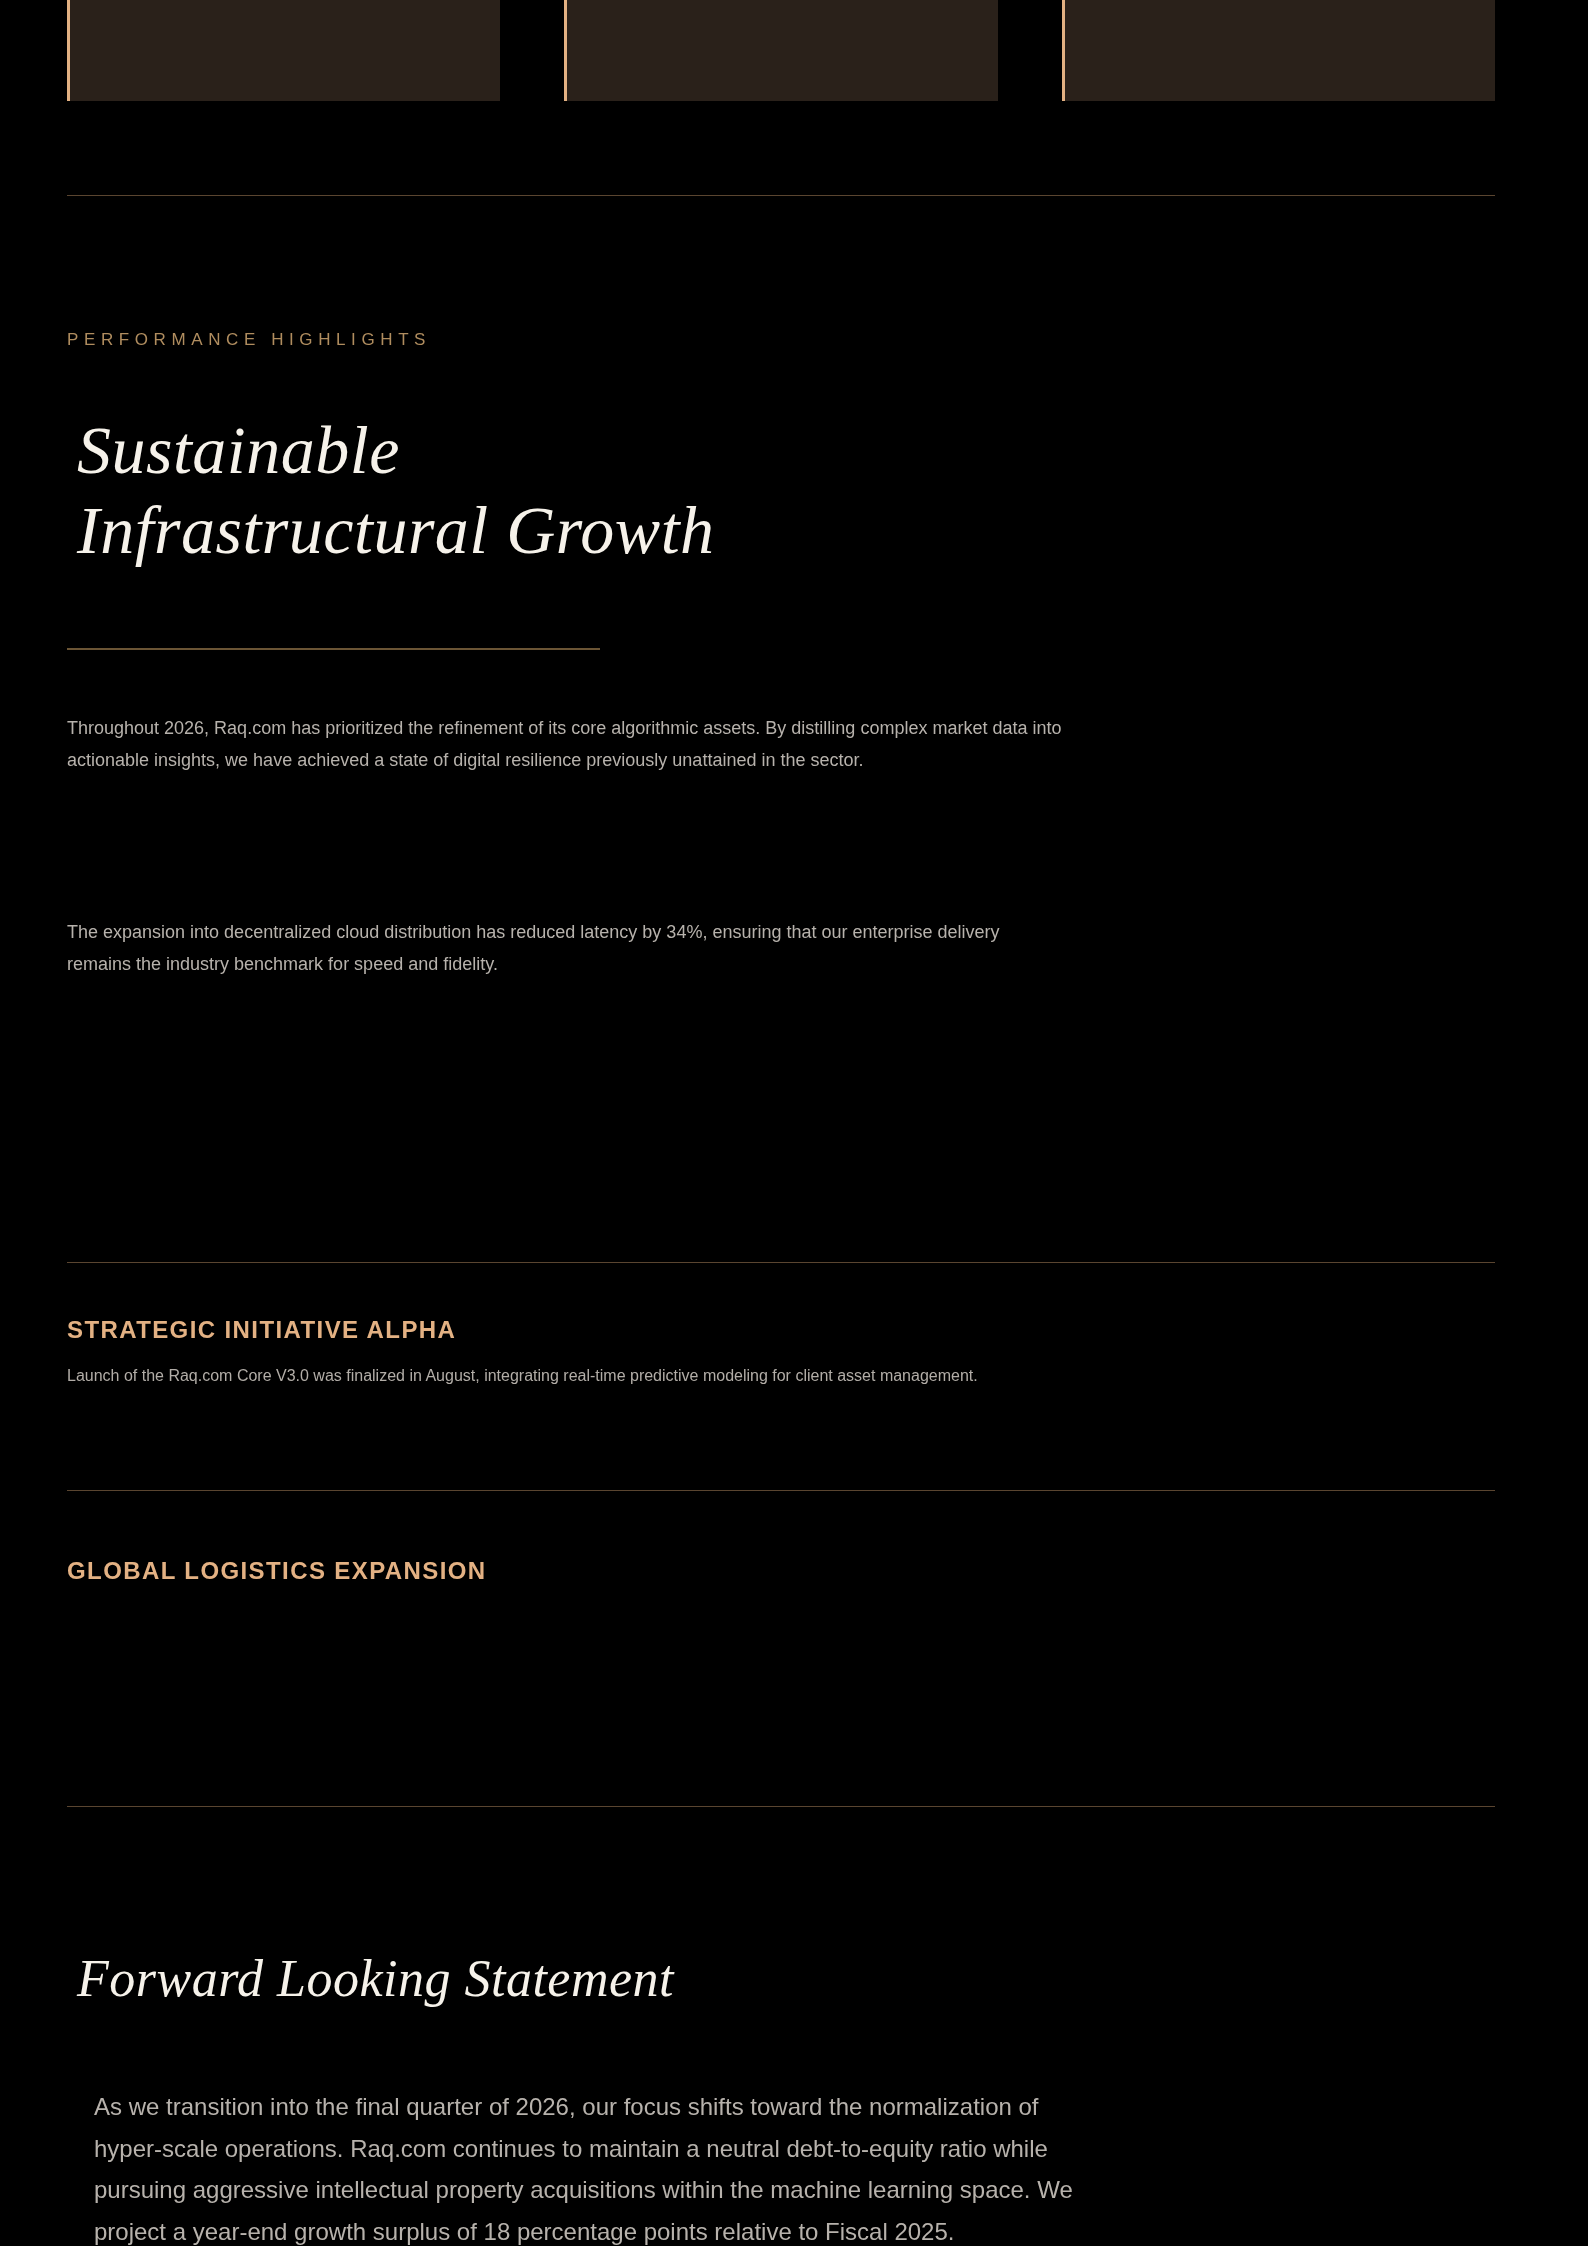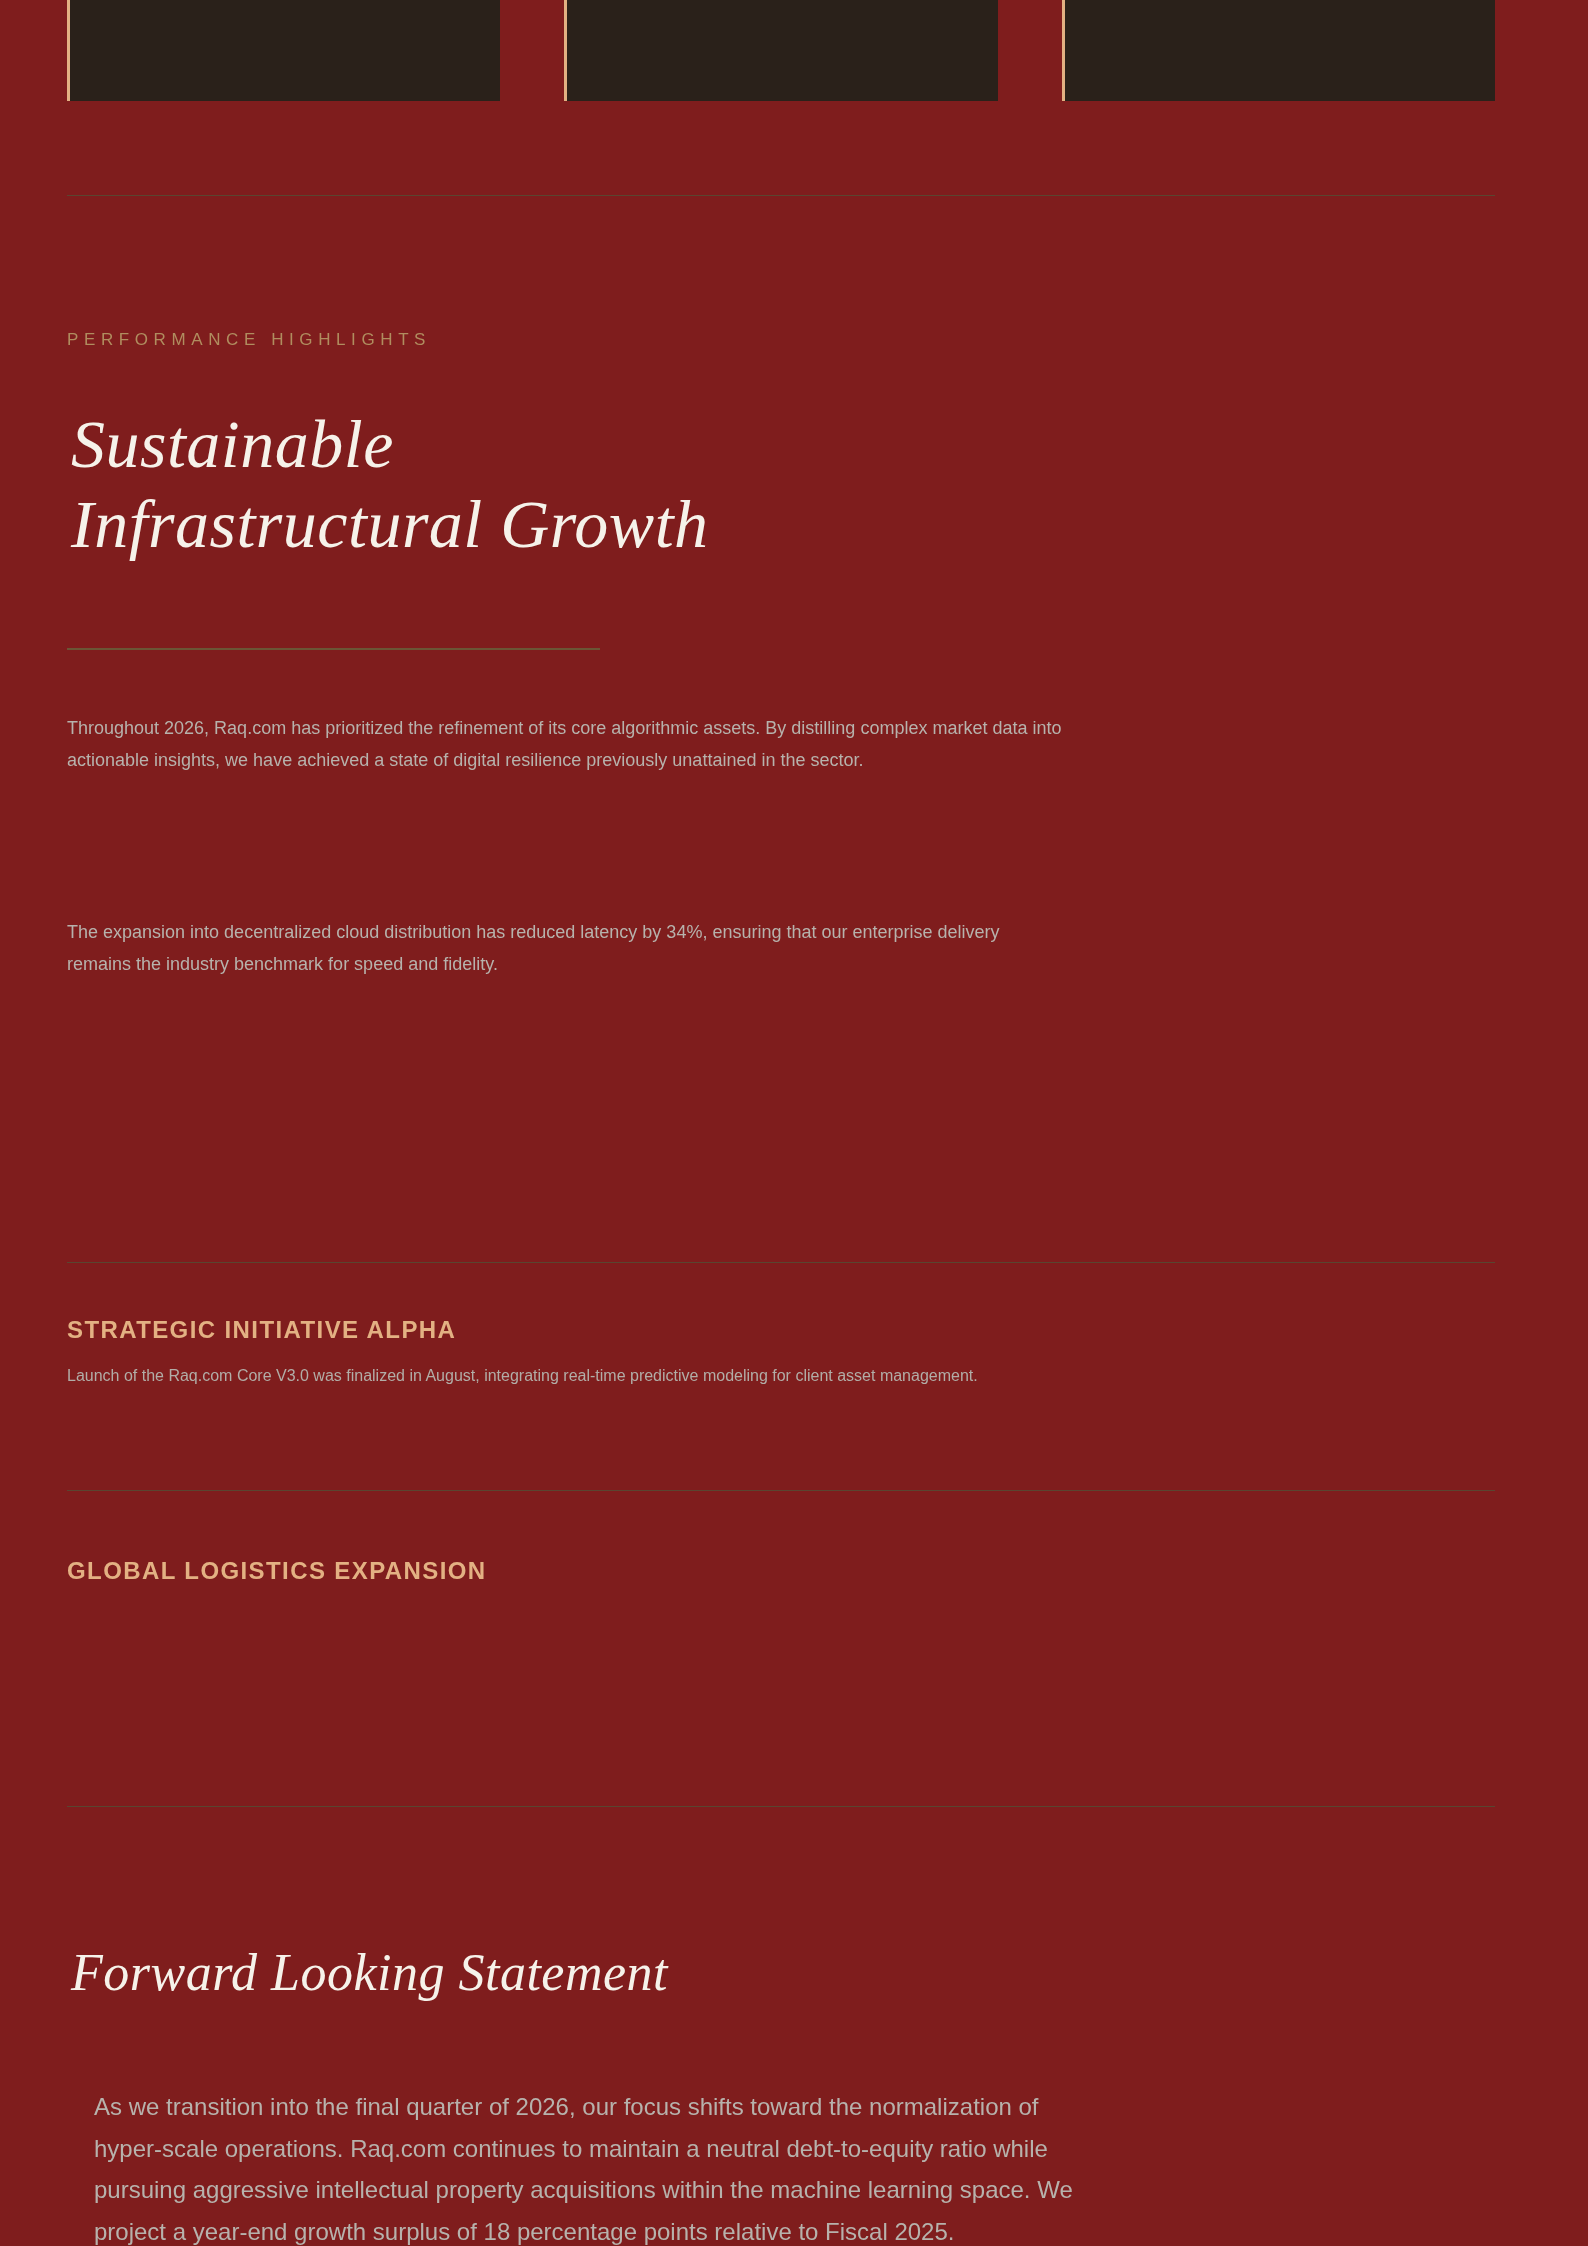"PERFORMANCE HIGHLIGHTS" .page { background: #7f1d1d -> #000000 }
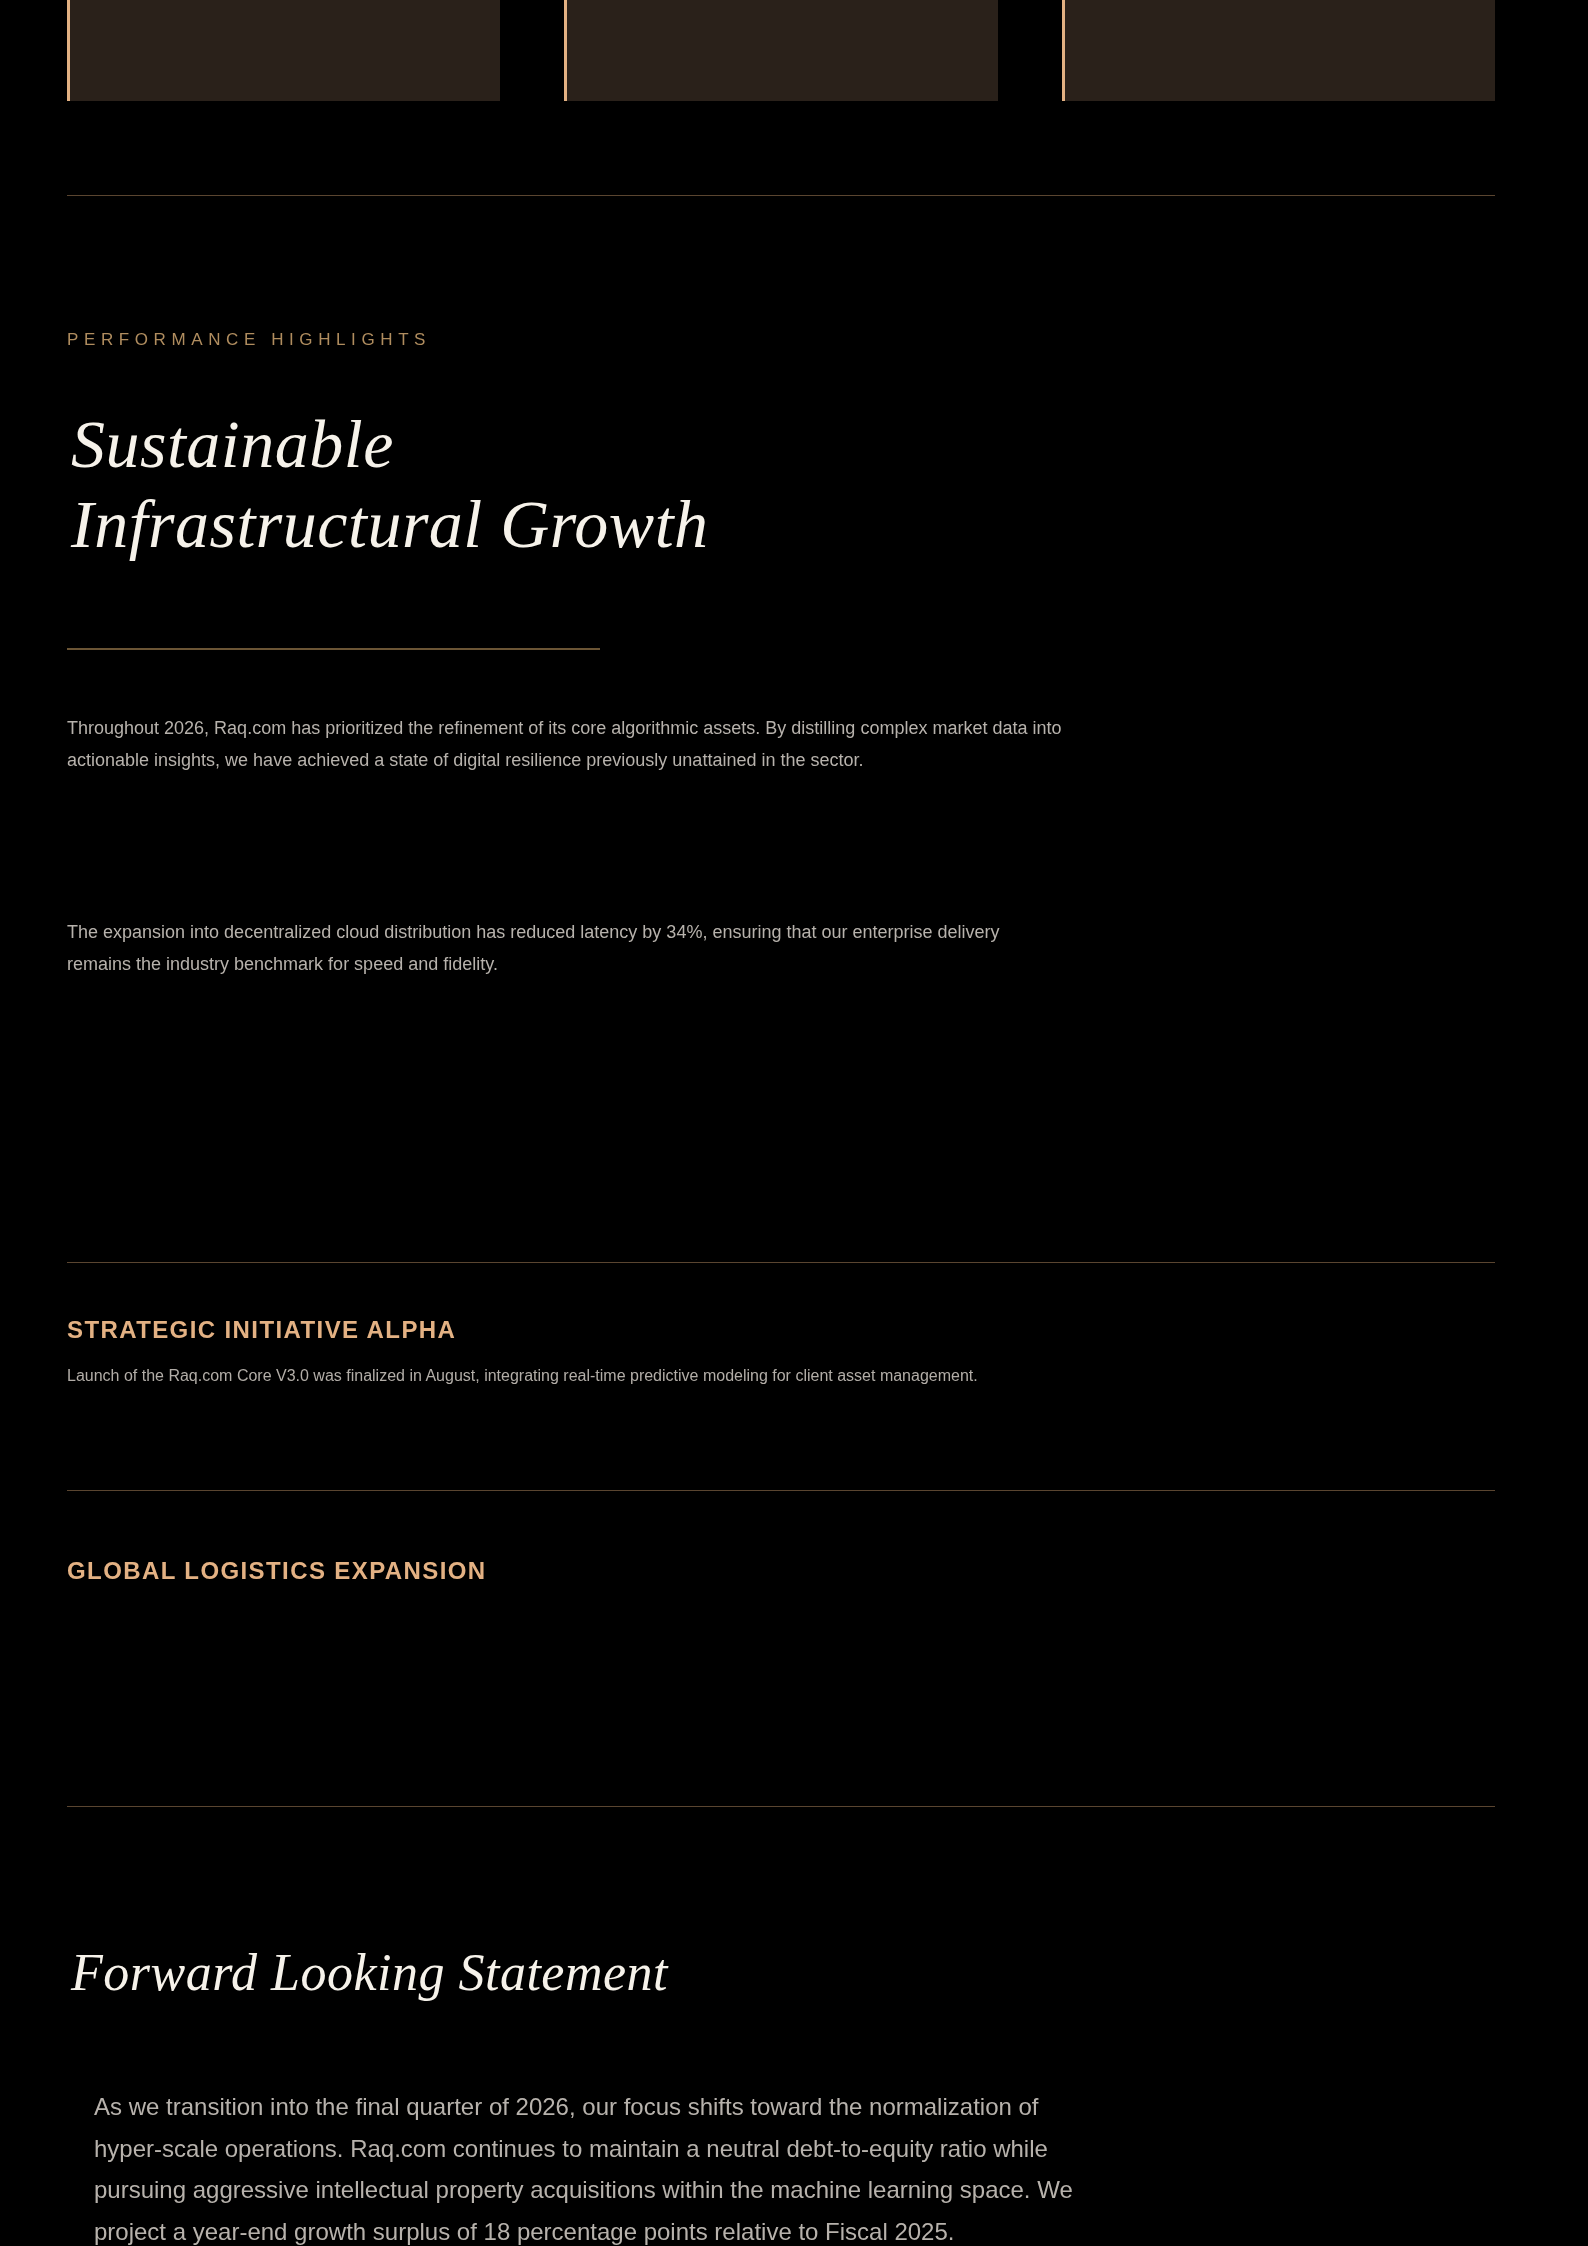"Sustainable" .display-heading { margin: 4px -> 10px }
